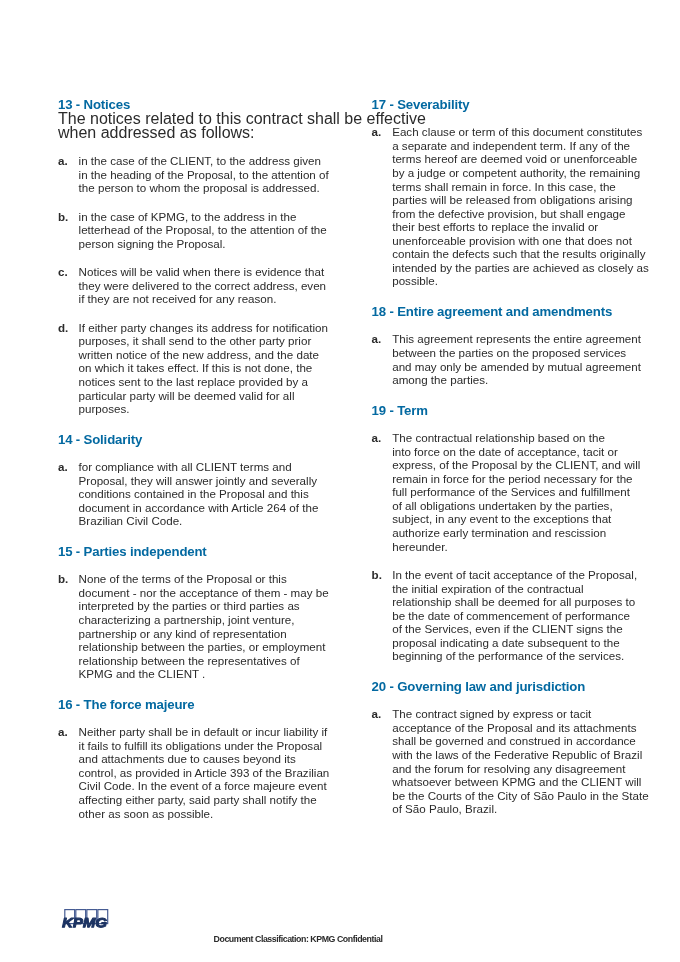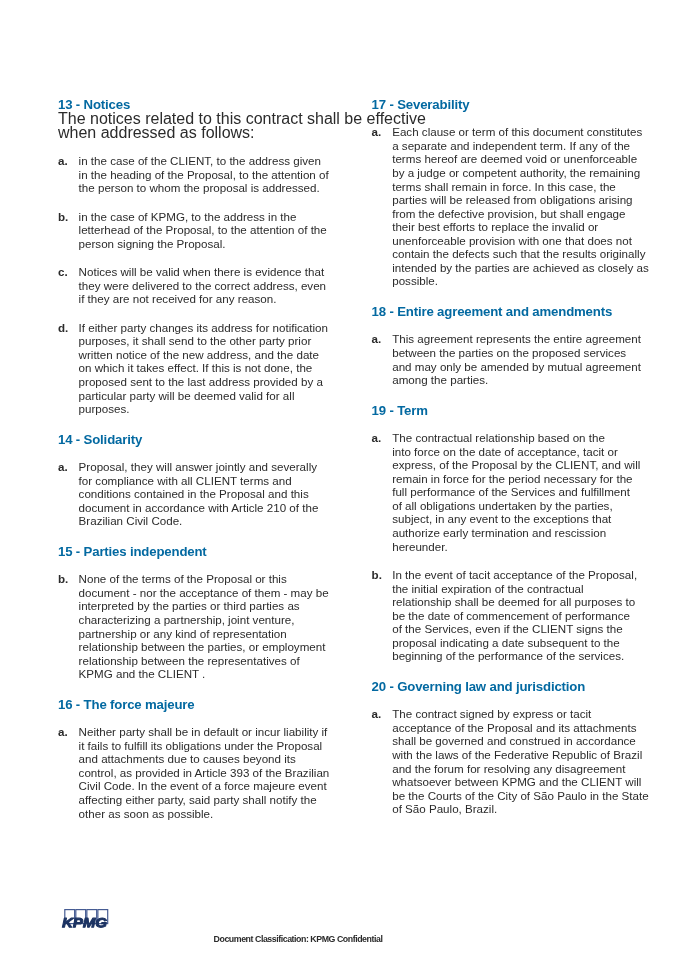"proposed sent to the last" span.tline { text: proposed sent to the last address -> notices sent to the last replace }
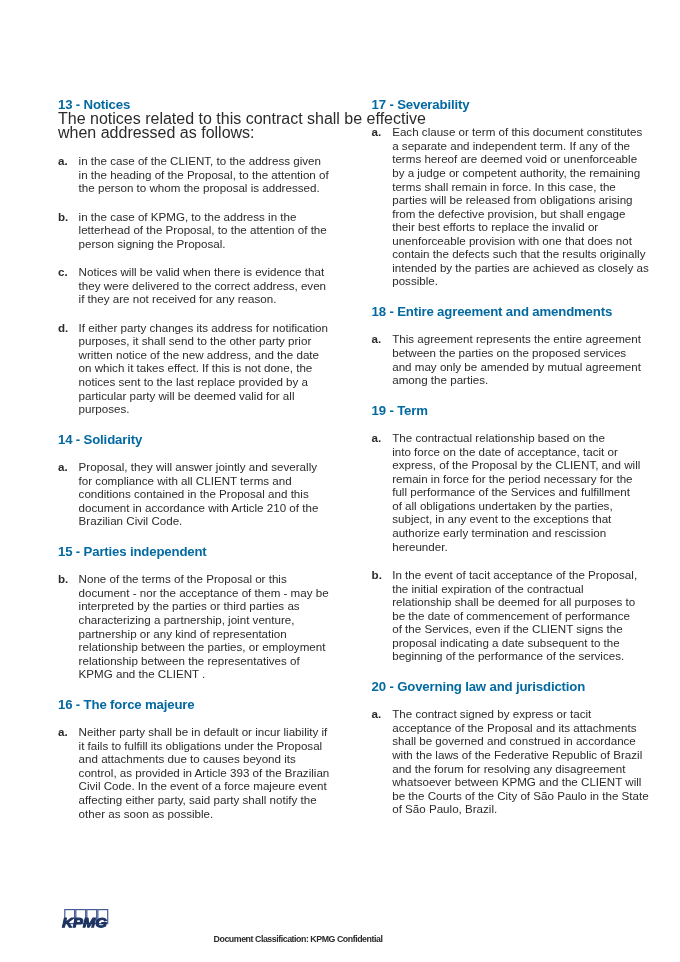"Proposal, they will answer jointly" span.tline { order: before "for compliance with all CLIENT" -> after "for compliance with all CLIENT" }
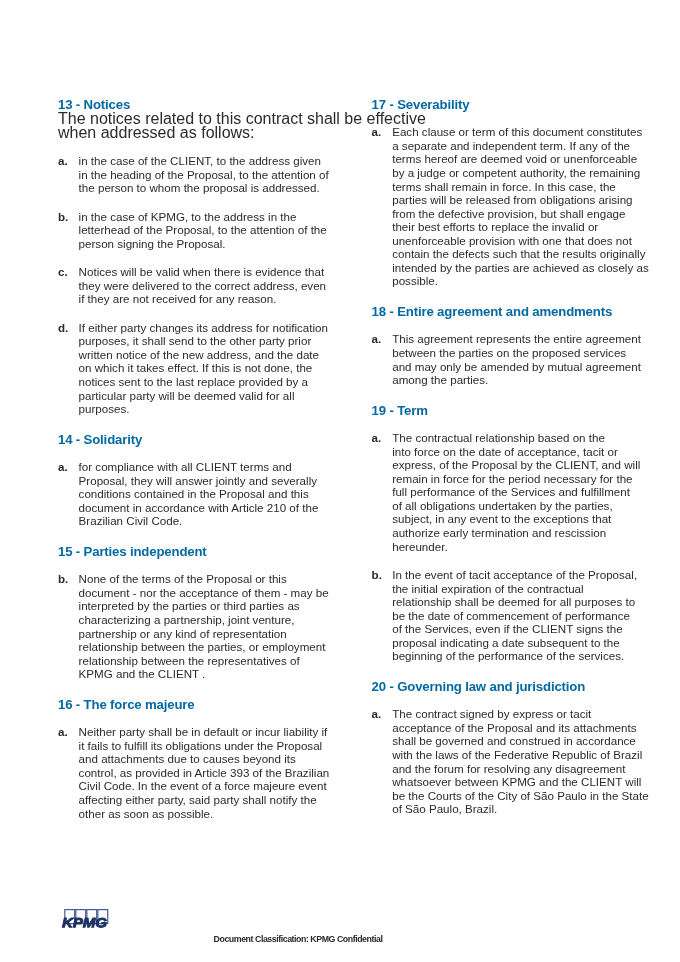"document in accordance with Article" span.tline { text: 210 -> 264 }
